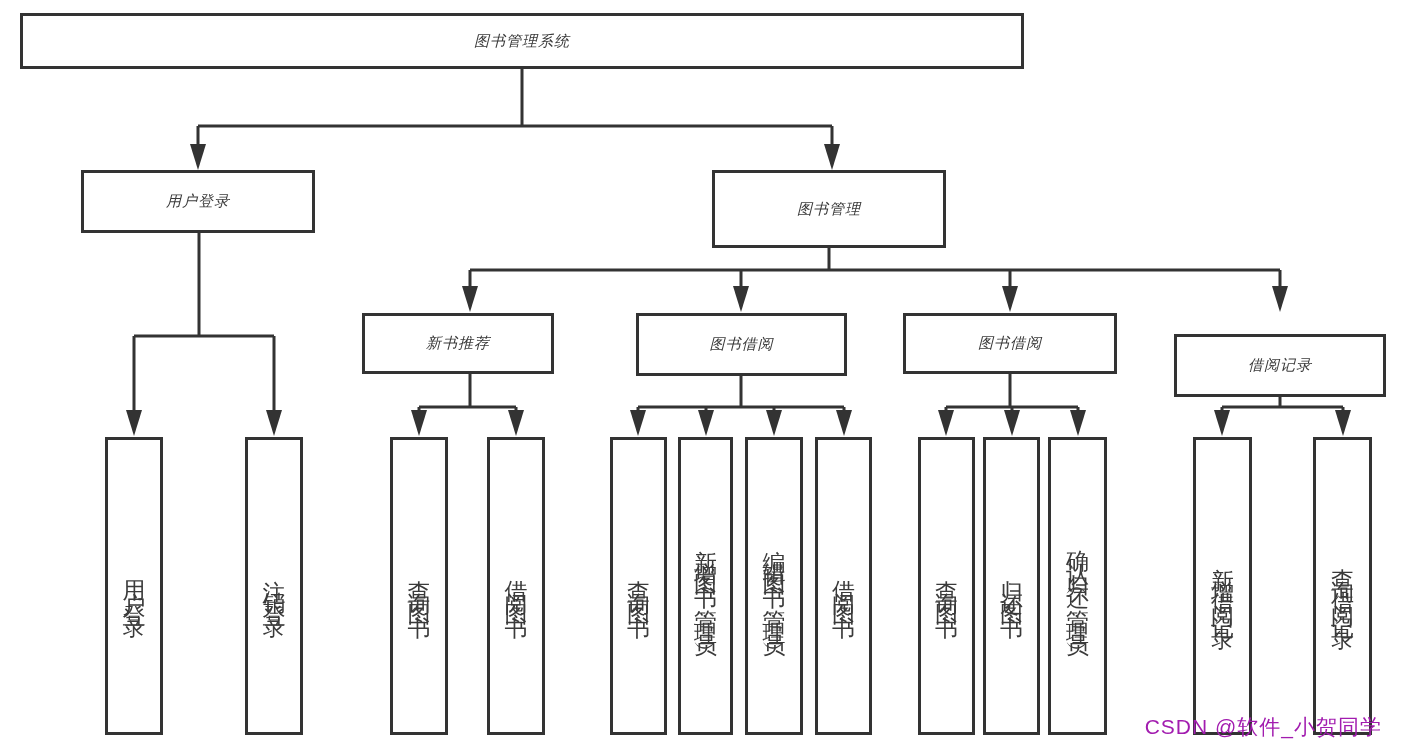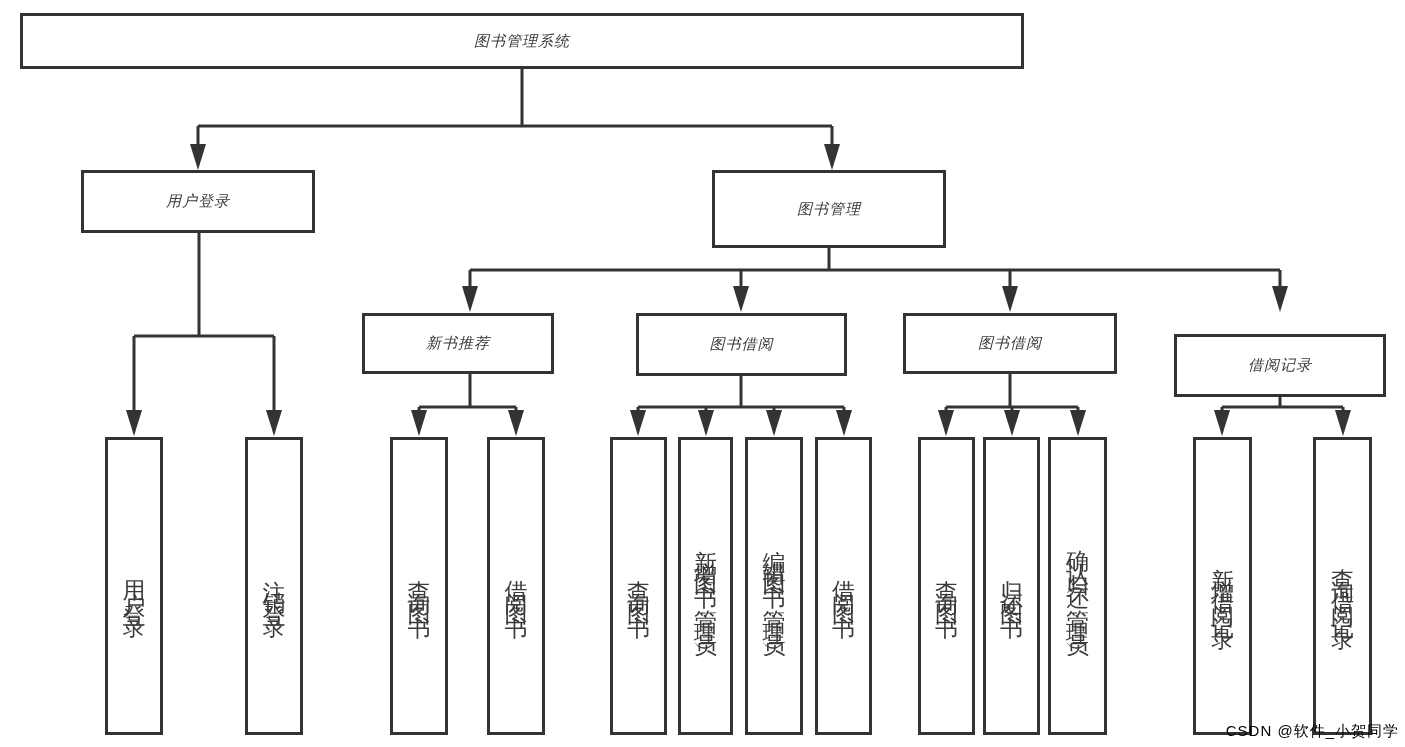"CSDN @软件_小贺同学" .watermark { color: #000000 -> #a21caf; font-size: 15px -> 21px; right: 6px -> 23px }
